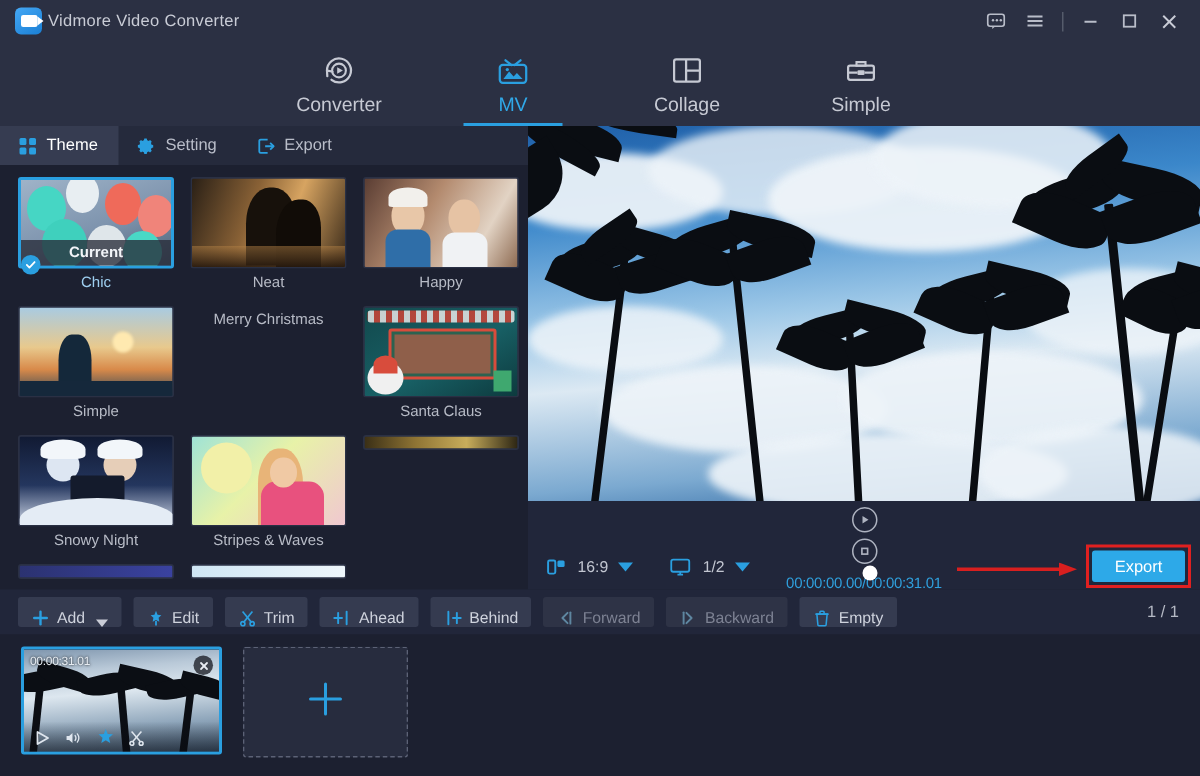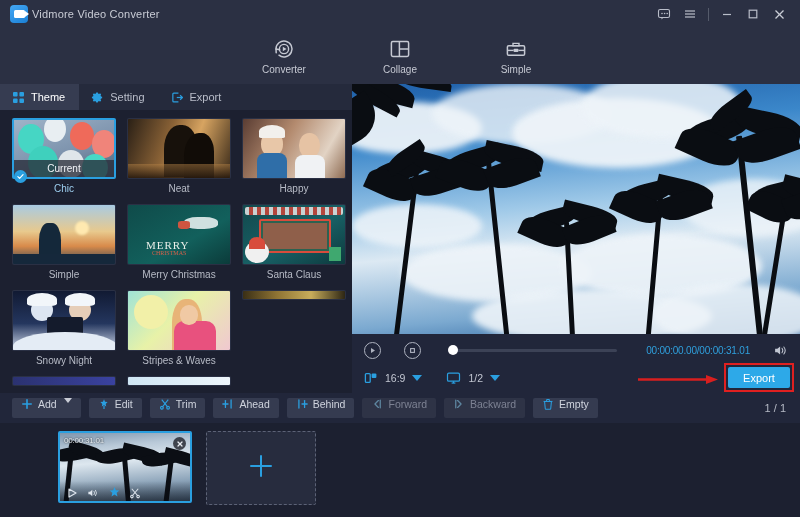"Converter" .nav-item .nav-label { font-size: 10px -> 13px }
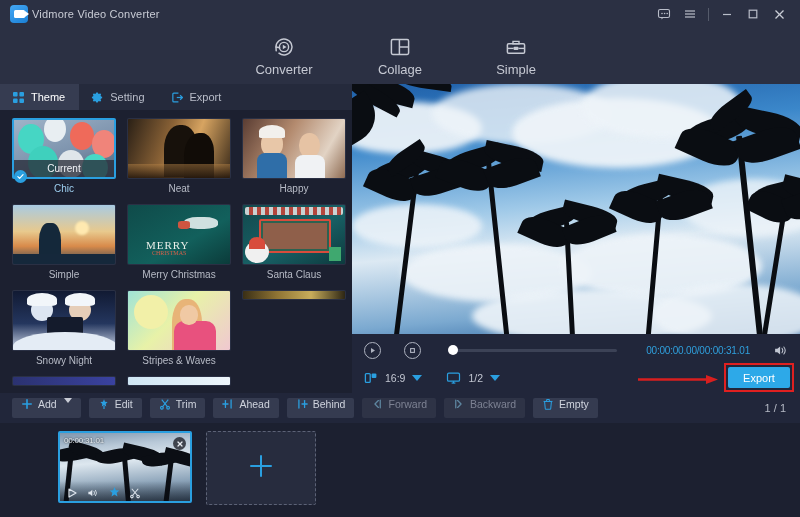"MV" div.nav-item { html: none -> <div> <span> <svg> <path></path> <rect></rect> <path></path> <circle></circle> </svg> </span> <span>MV</span> </div> }
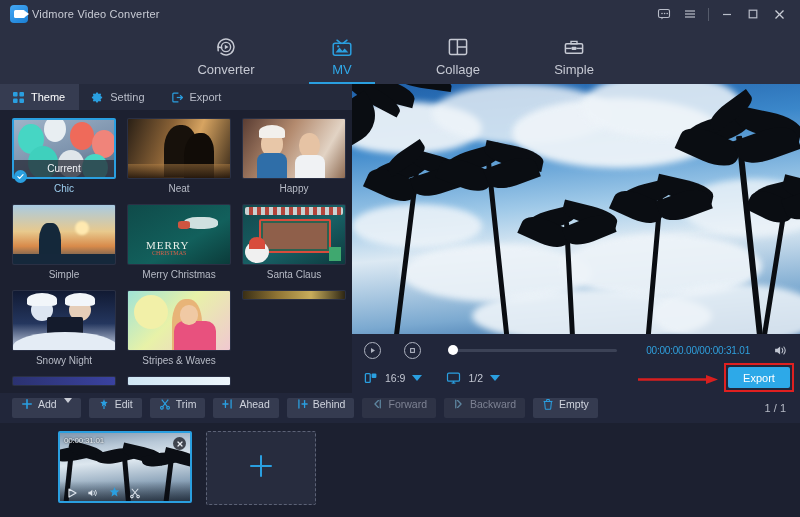"Current" .theme-cell.selected .thumb { font-weight: none -> bold }
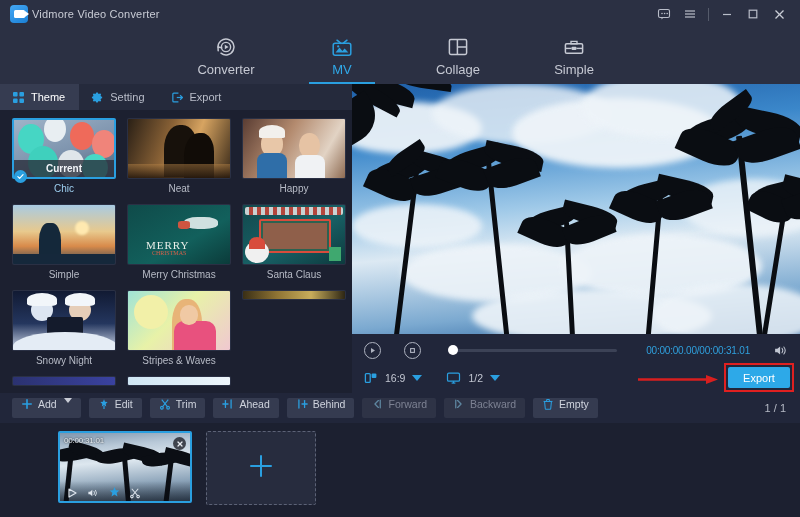"MERRY" div.thumb { html: <div> <div> <div>MERRY</div> <div>CHRISTMAS</div> <div></div> <div></div> </div> </div> -> none }
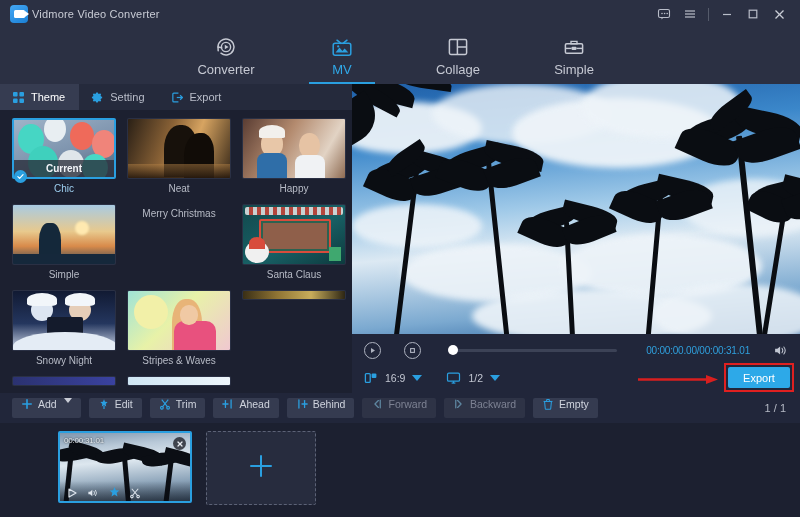"00:00:00.00/00:00:31.01" .ctrl-row1 { flex-direction: none -> column; gap: 23px -> 4px }
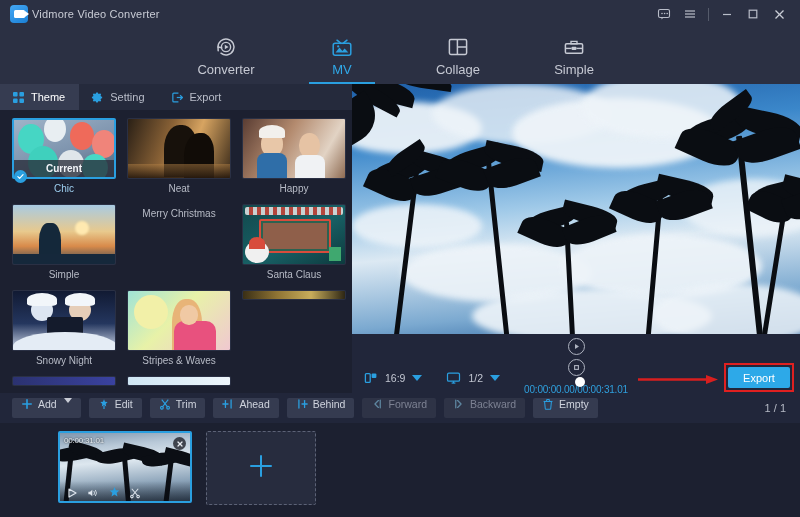"Add" .tb-btn { align-items: flex-start -> flex-end }
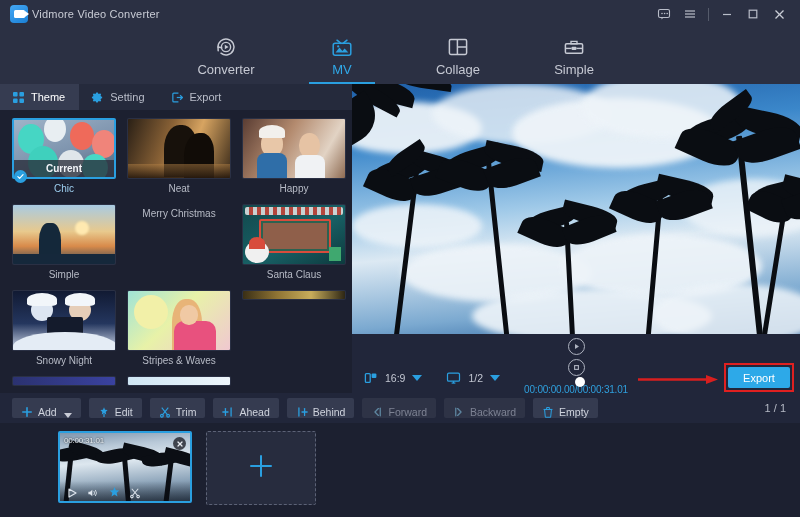"00:00:31.01" .clip { margin-left: 44px -> none }
